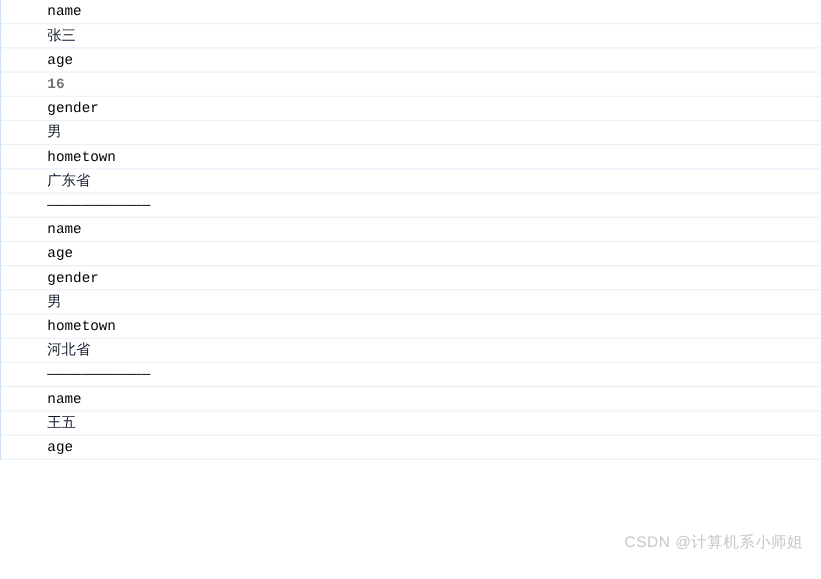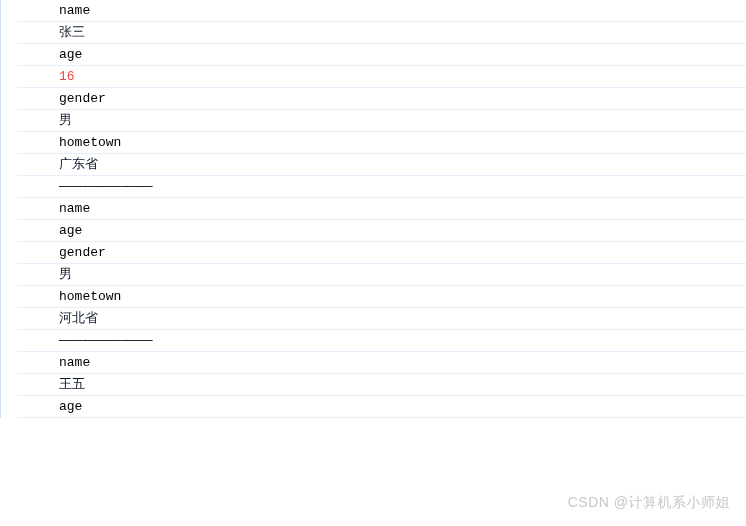"name" .container { padding-left: 16px -> 0 }
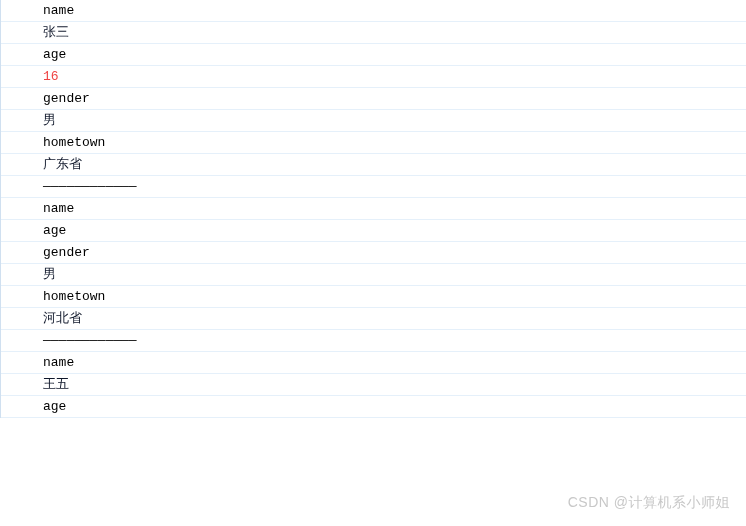"16" .line.number { color: #ef4444 -> #737373; font-weight: none -> bold }
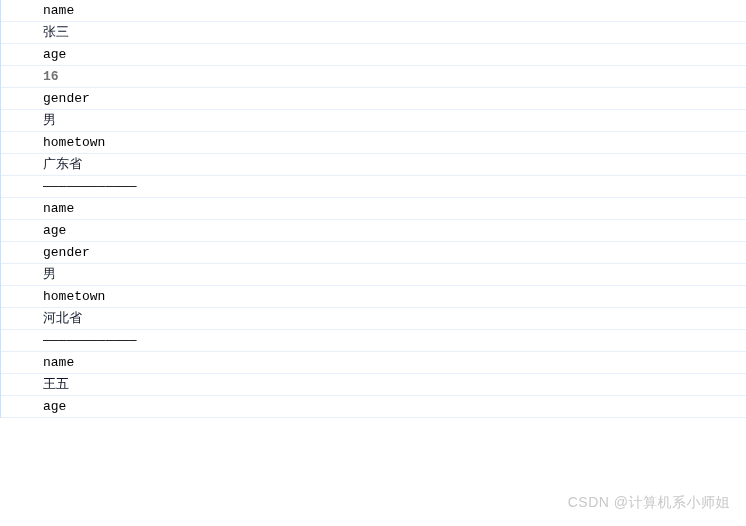"CSDN @计算机系小师姐" .watermark { bottom: 14px -> 24px }
